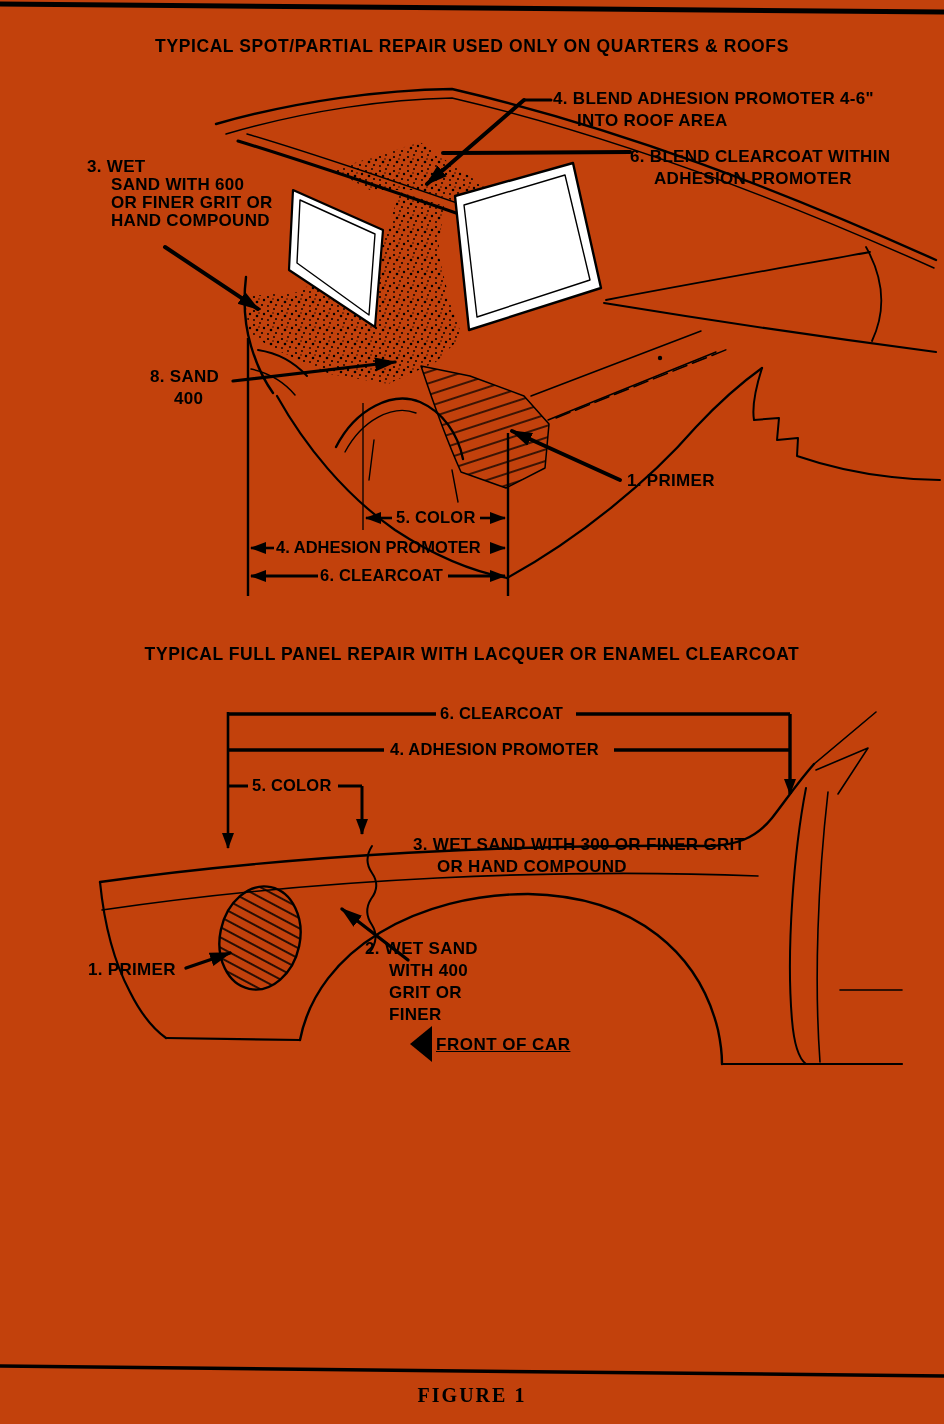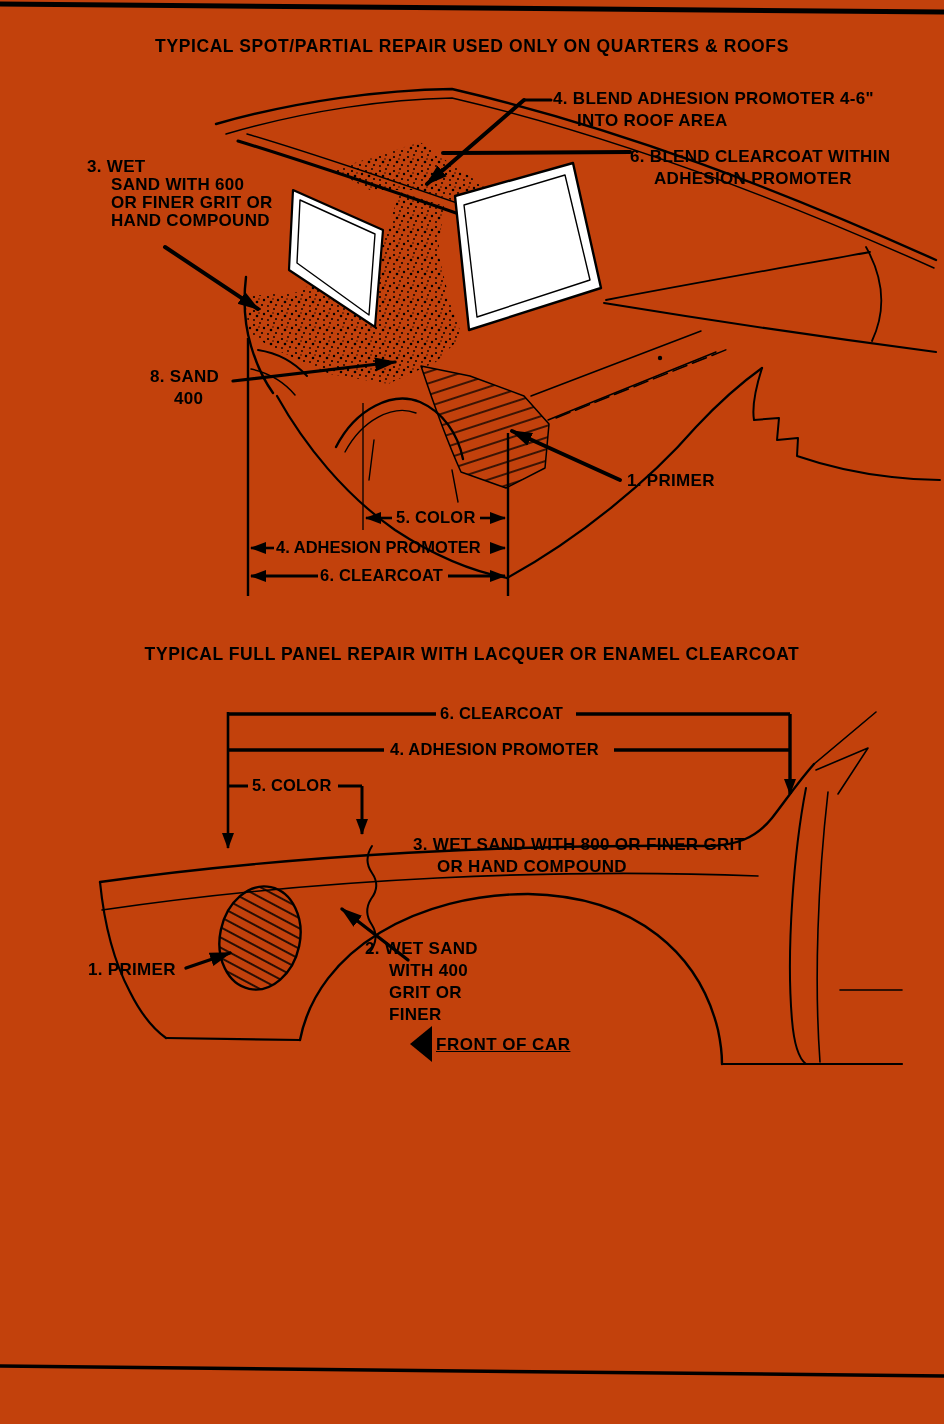"3. WET SAND WITH 800" div.txt { text: 800 -> 300 }
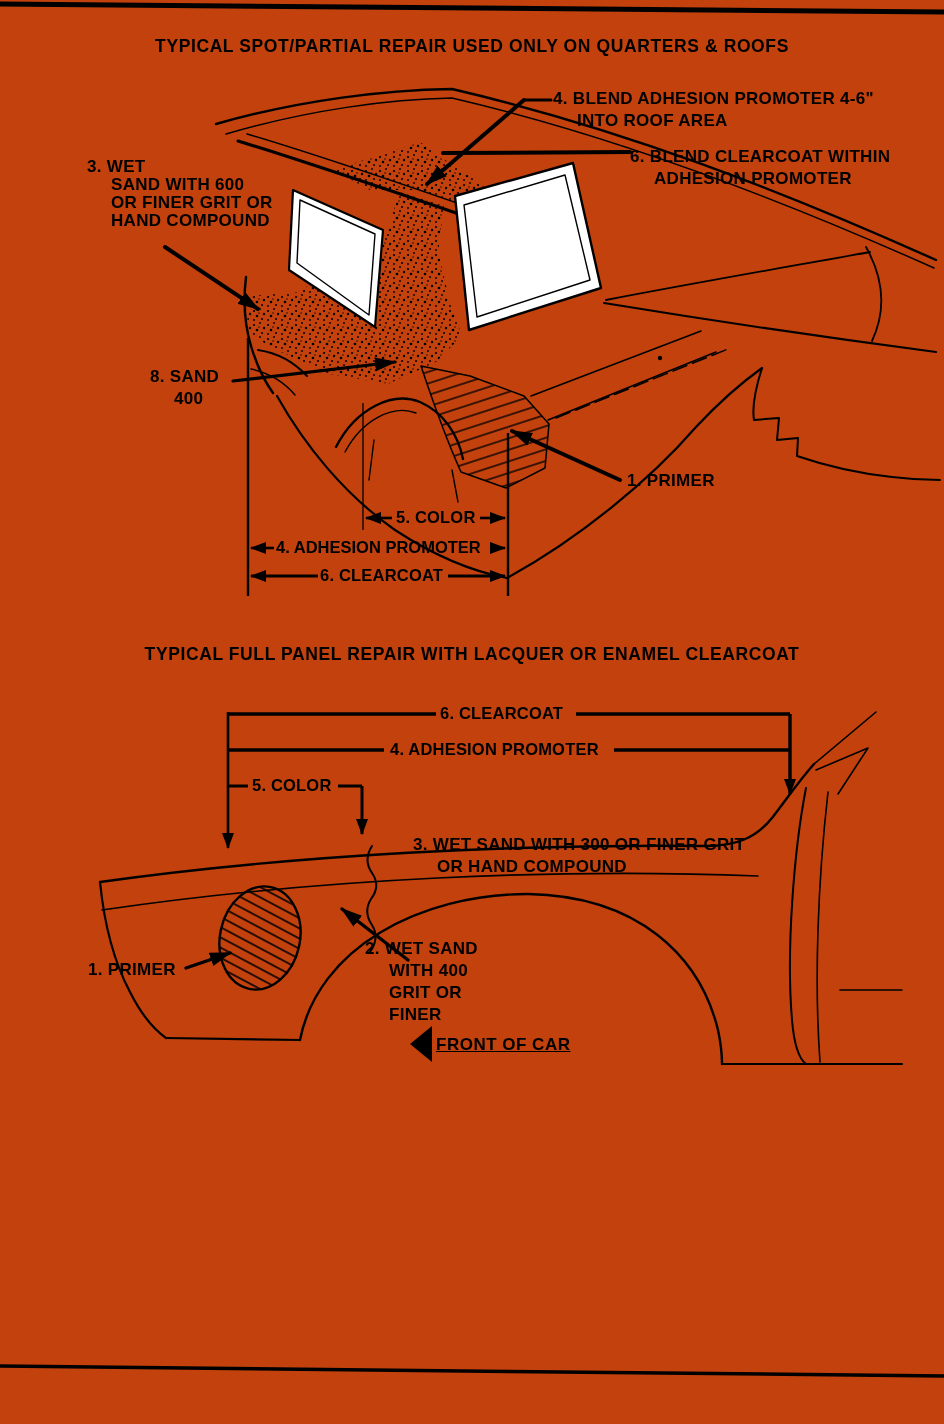"FIGURE 1" div.caption { html: none -> <div>FIGURE 1</div> }
